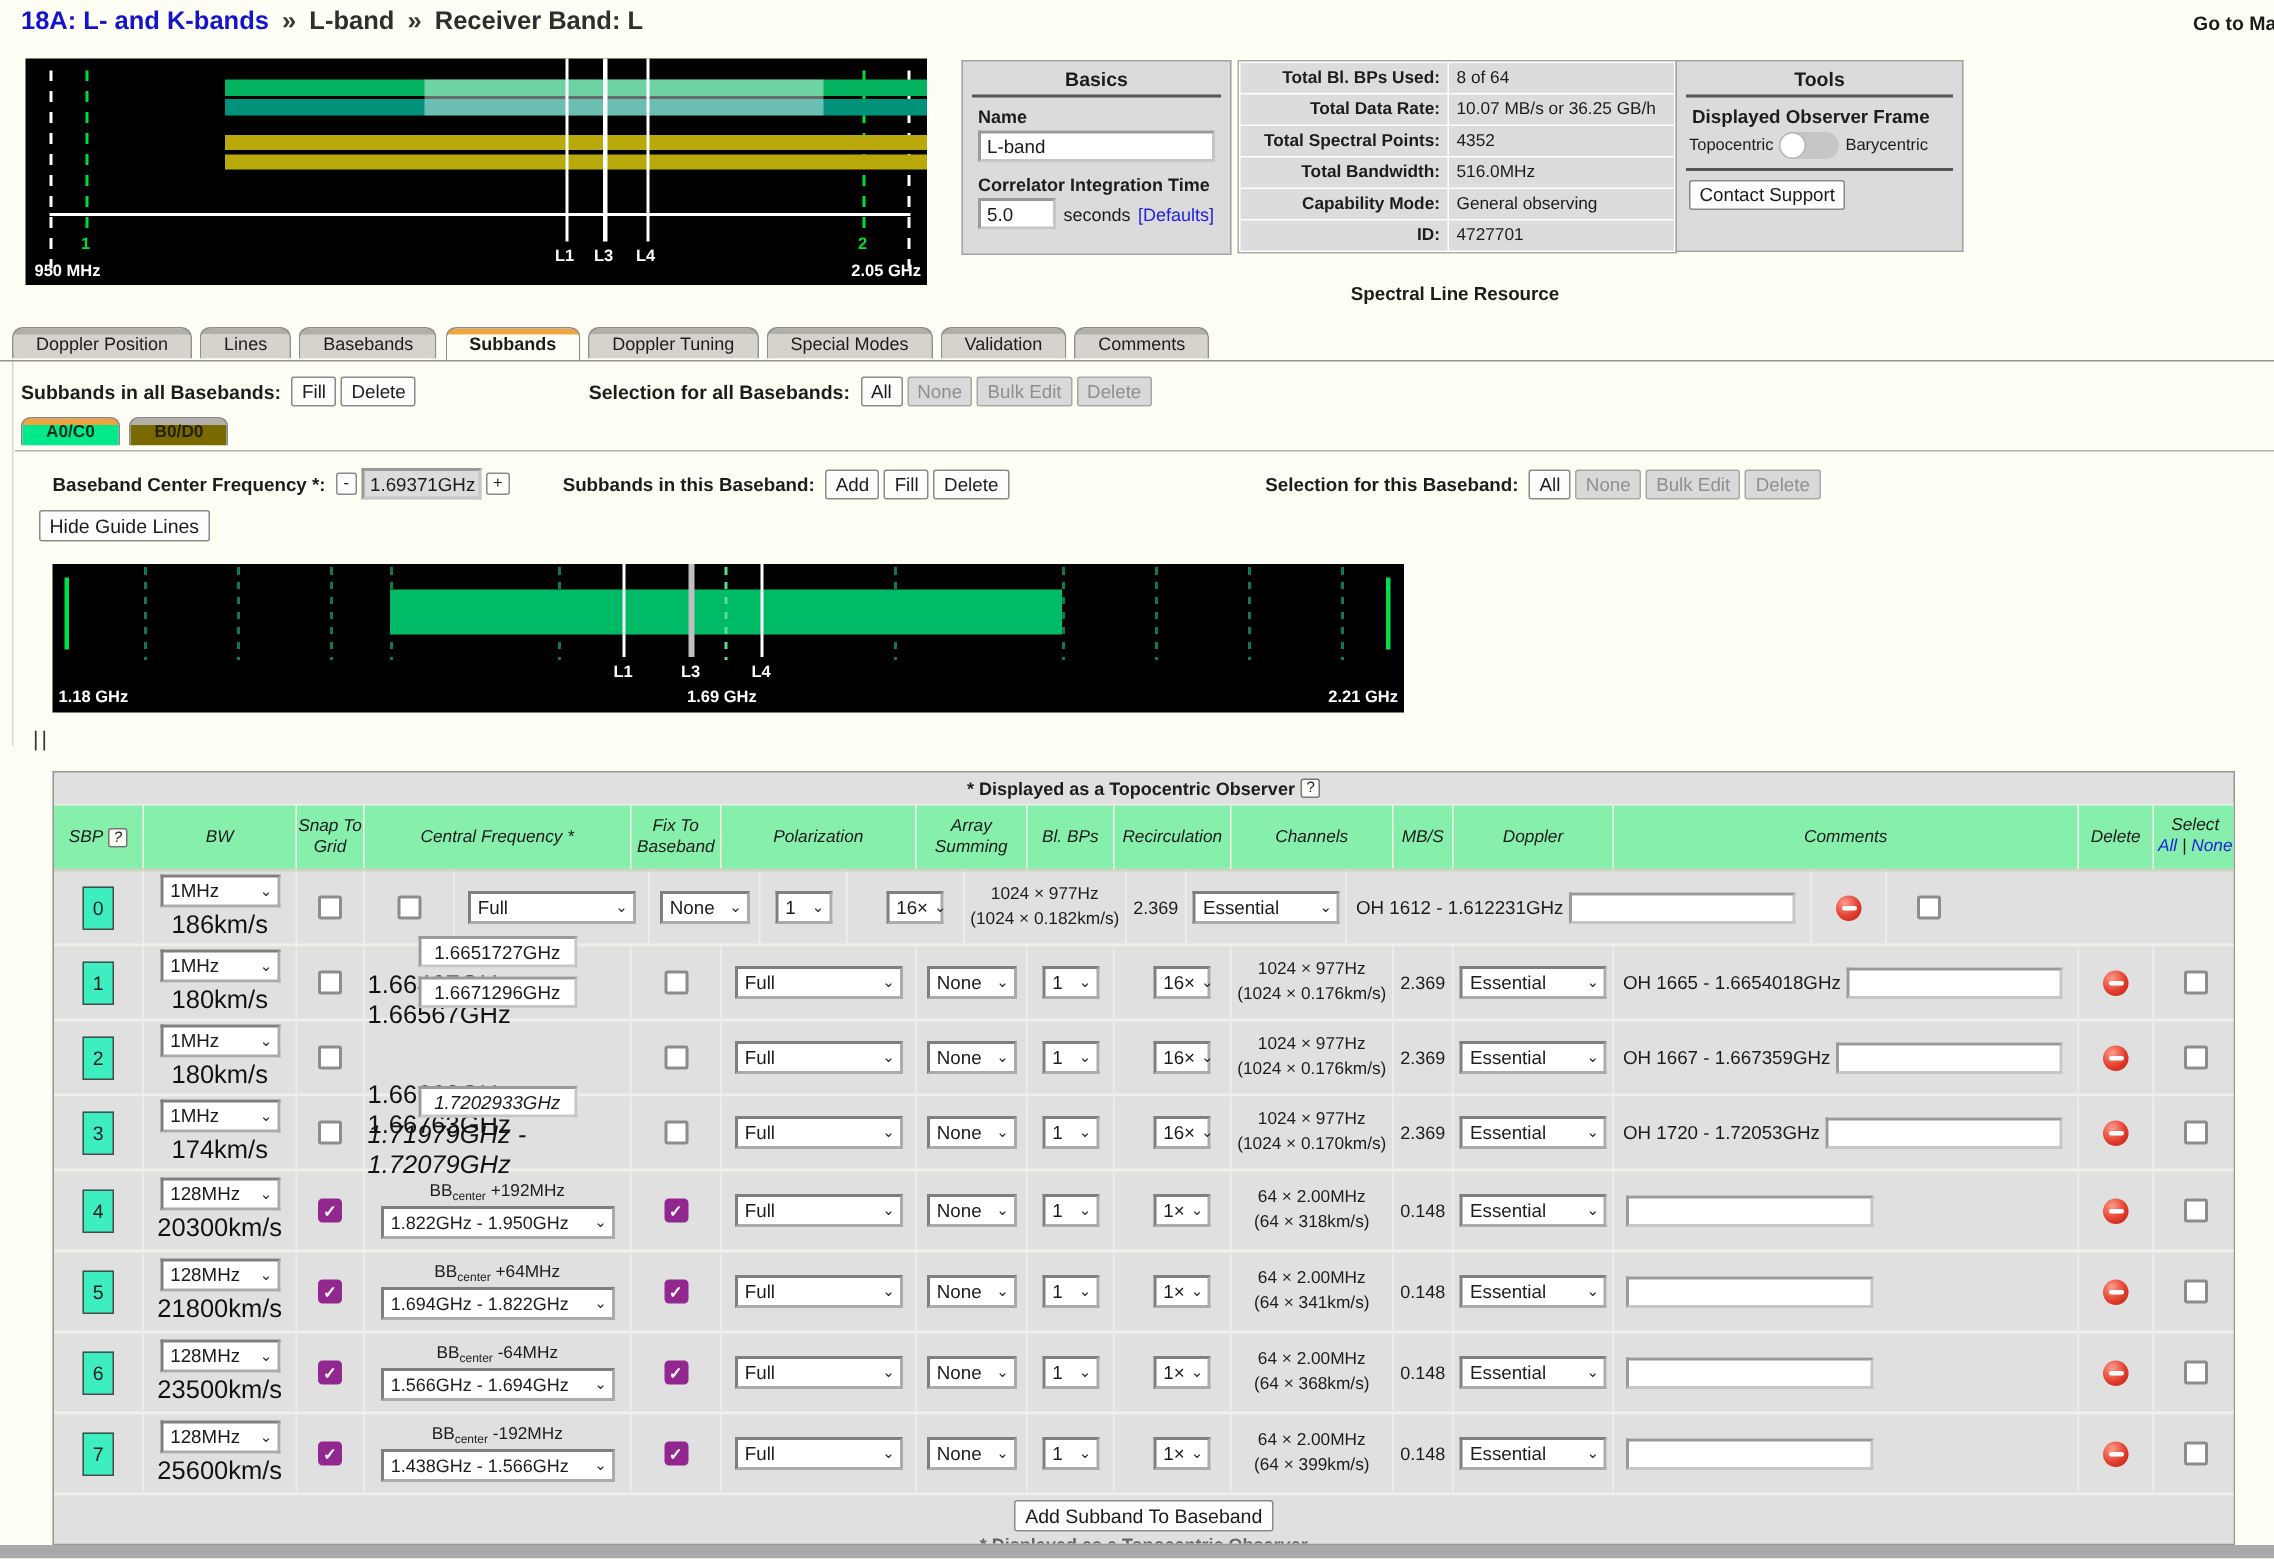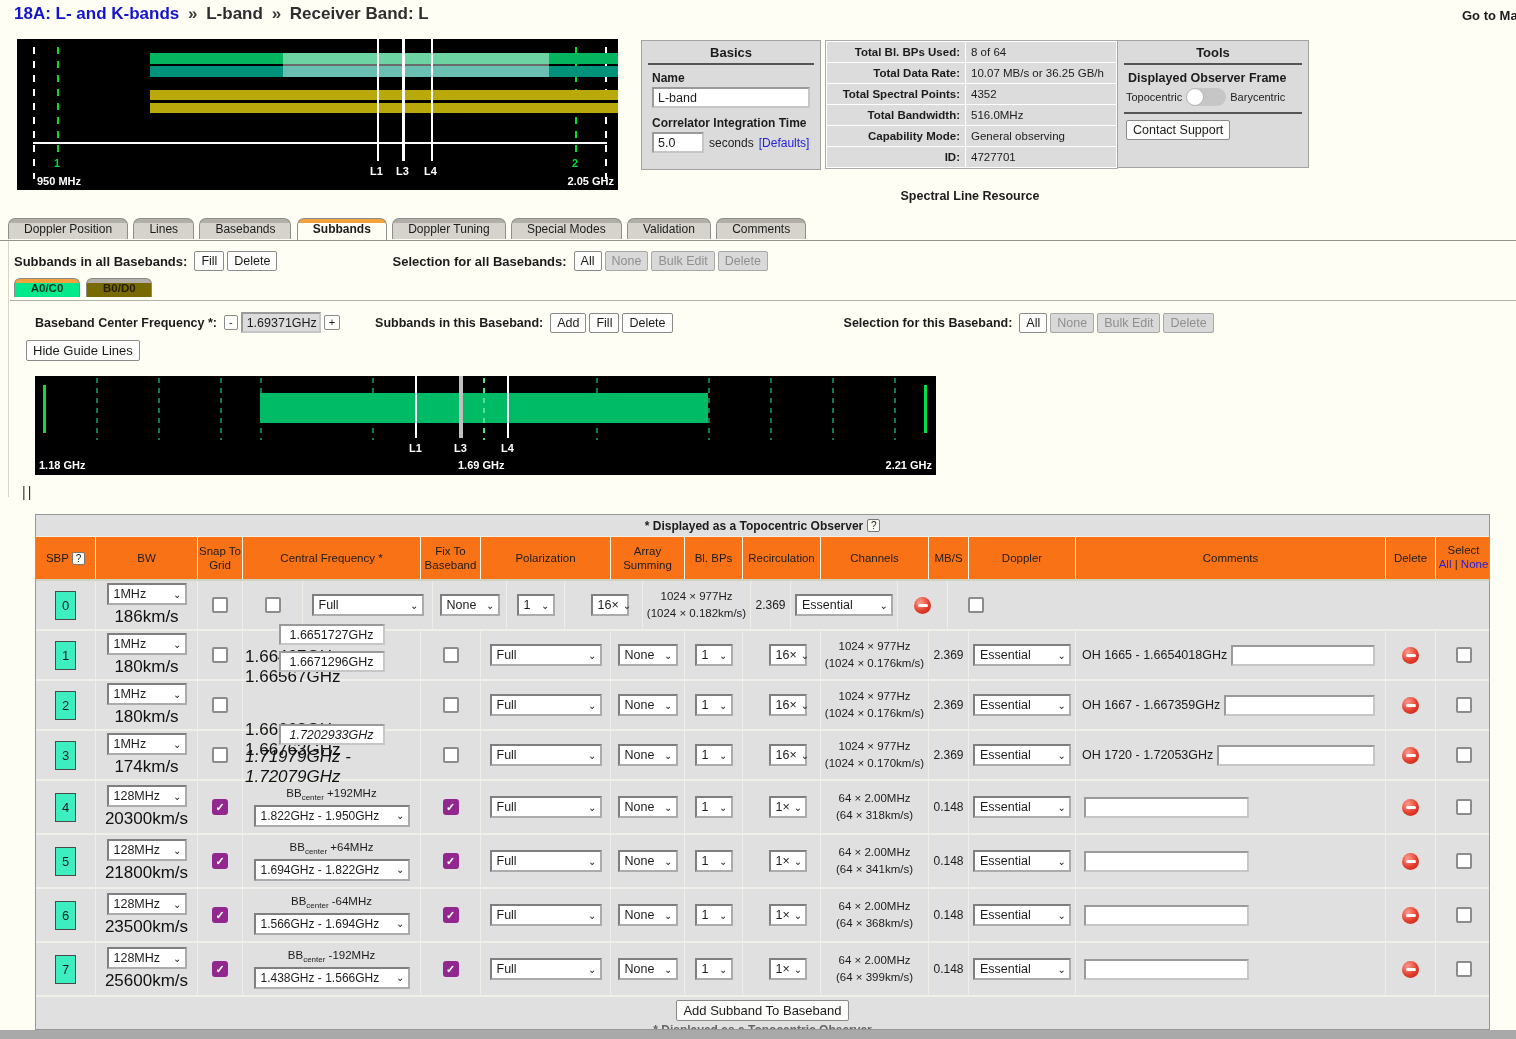"950 MHz" div.plbl { left: 20px -> 6px }
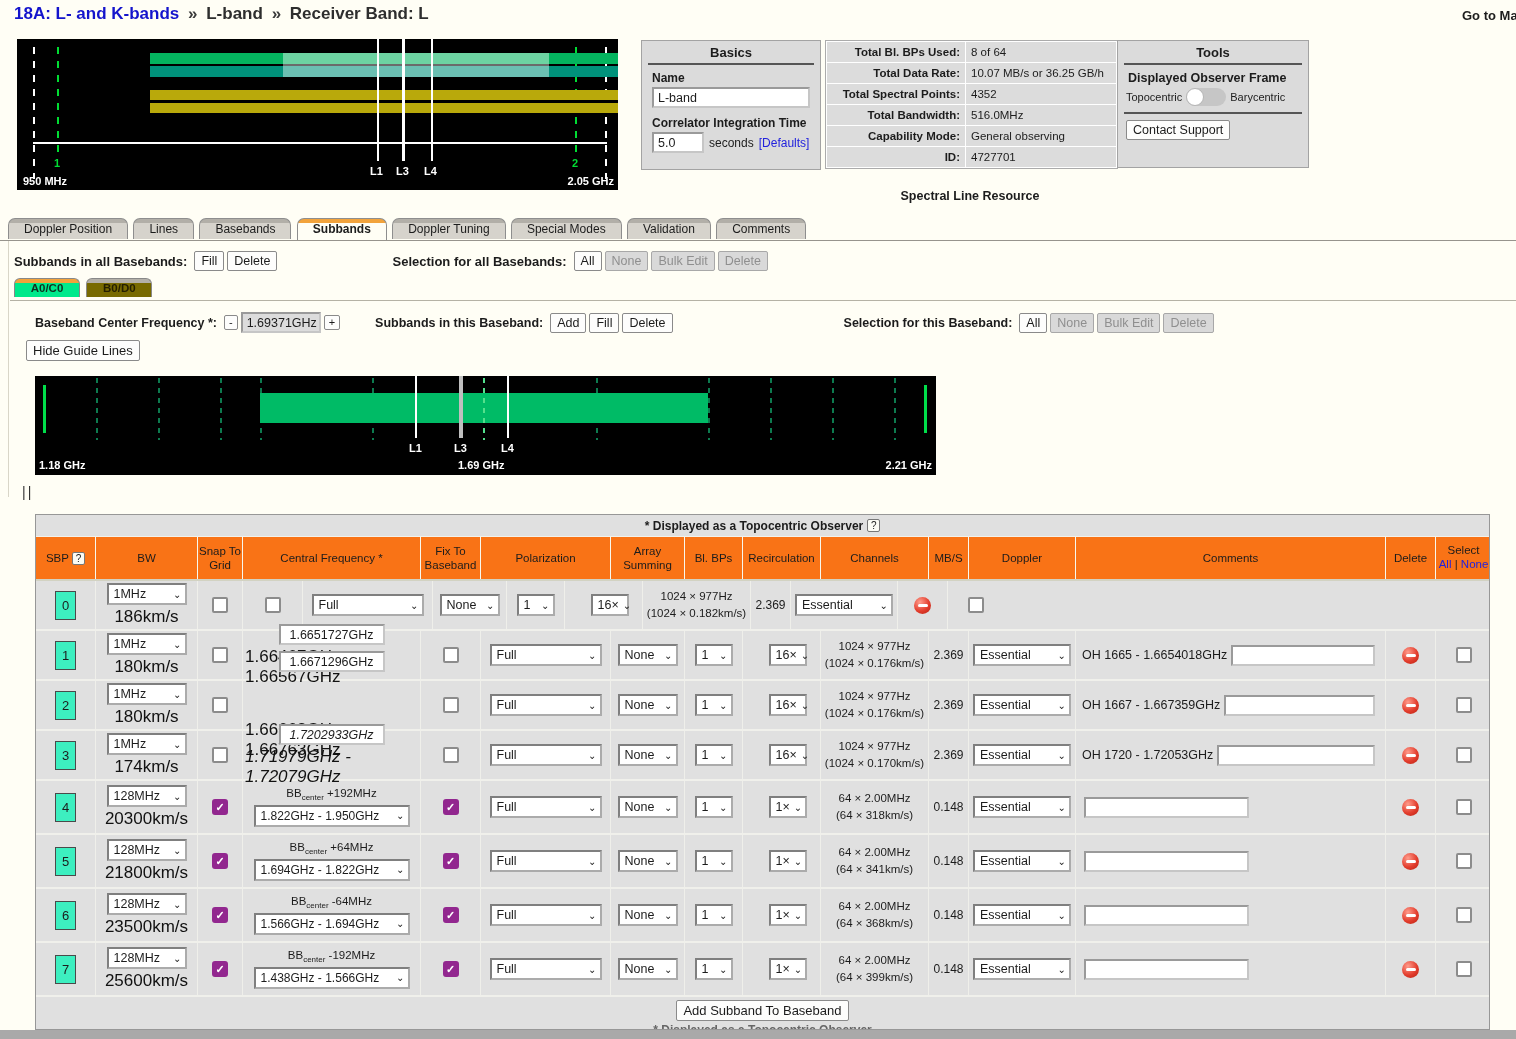"SBP ?" .hrow { background: #f97316 -> #86efac; font-style: none -> italic }
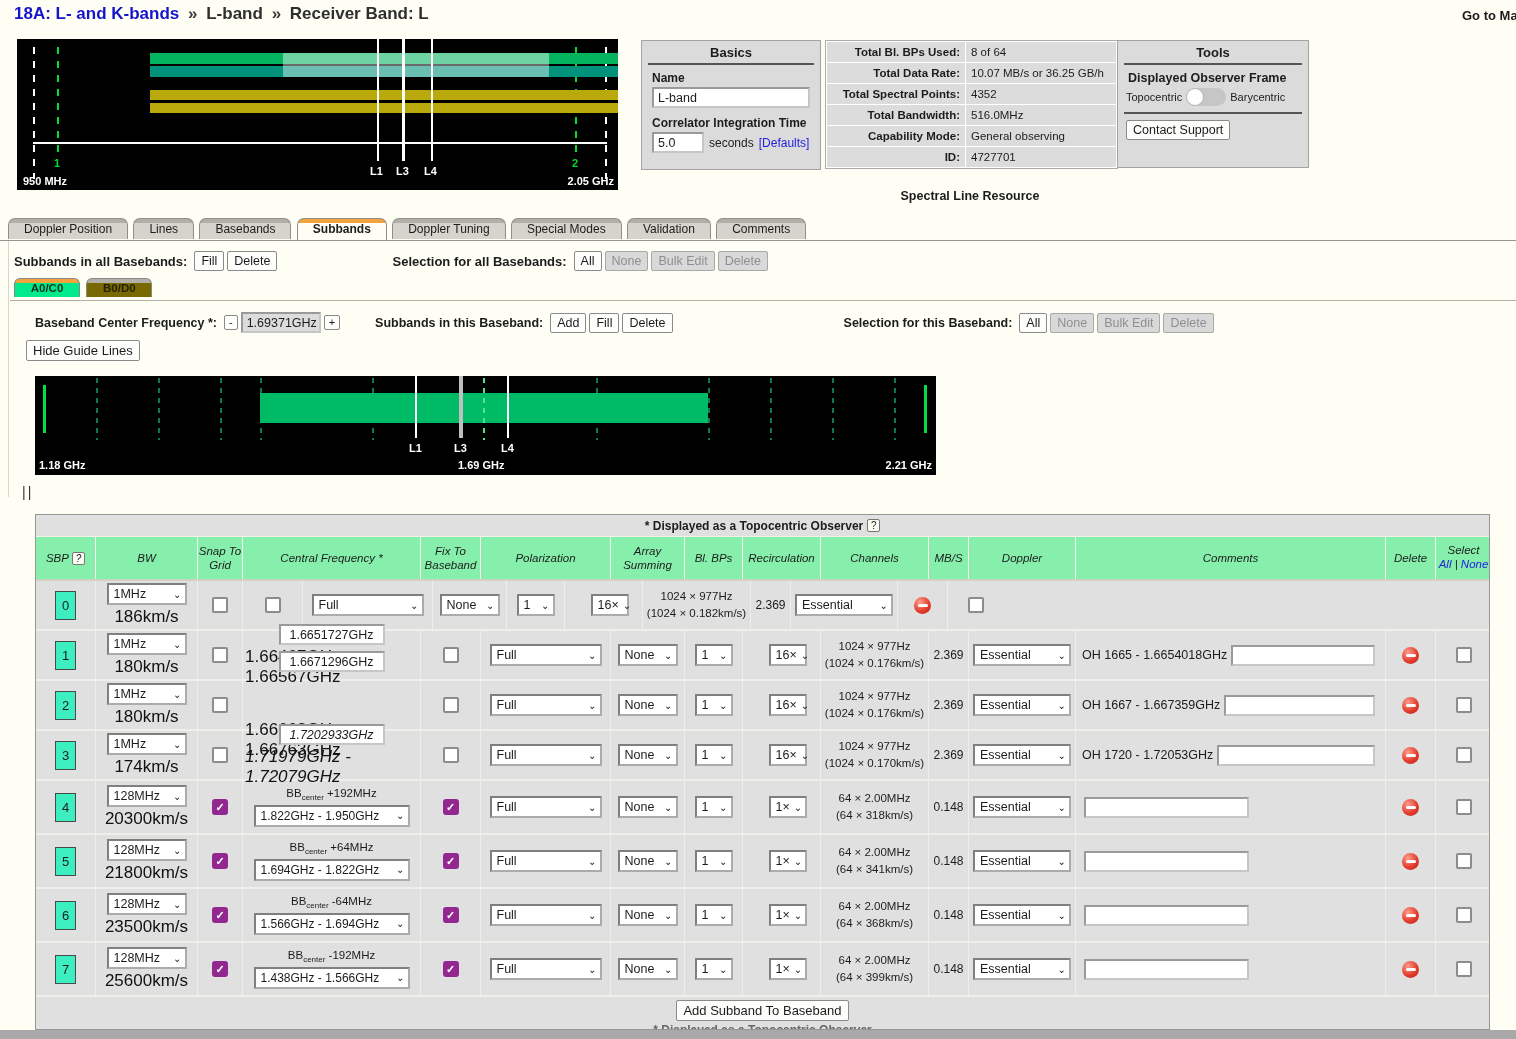"OH 1612 - 1.612231GHz" div.cell { html: none -> <div> <span>OH 1612 - 1.612231GHz</span> <span></span> </div> }
